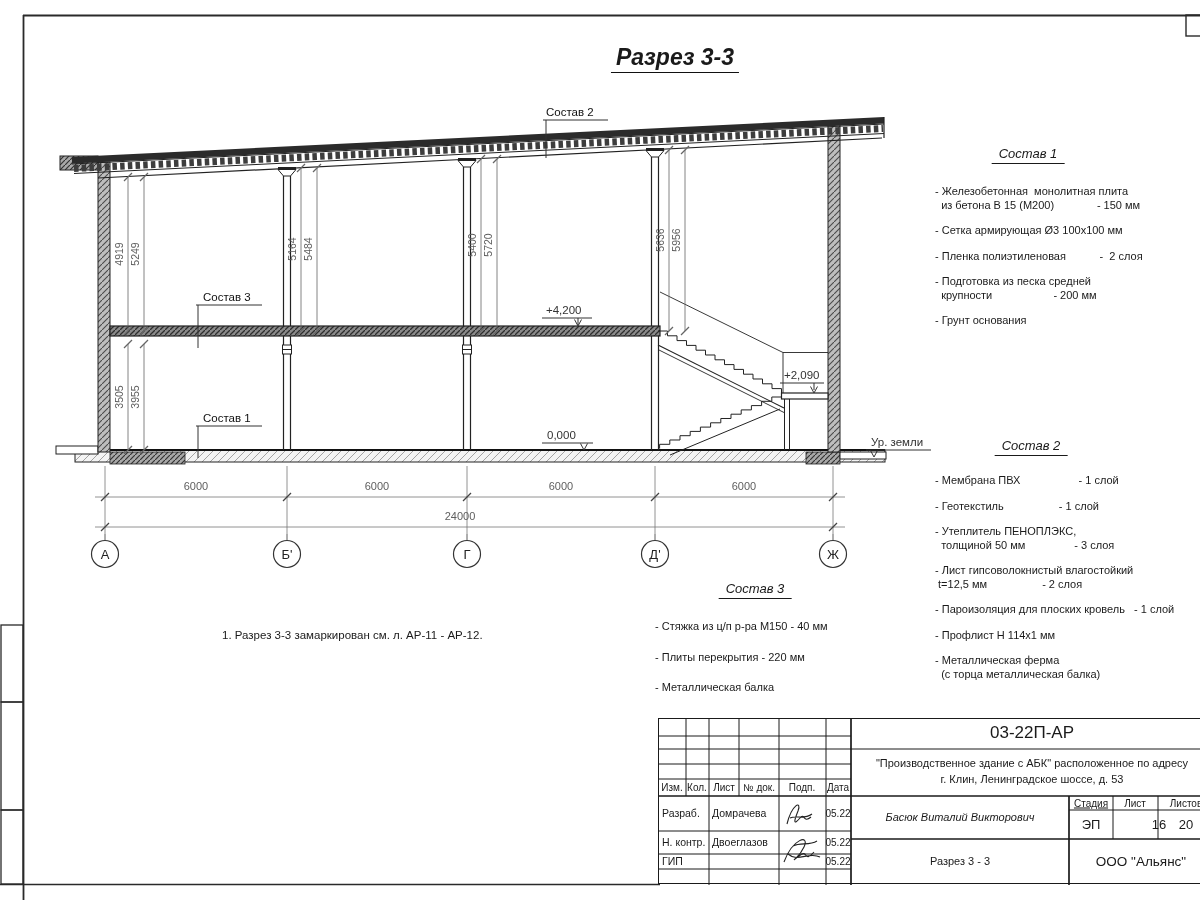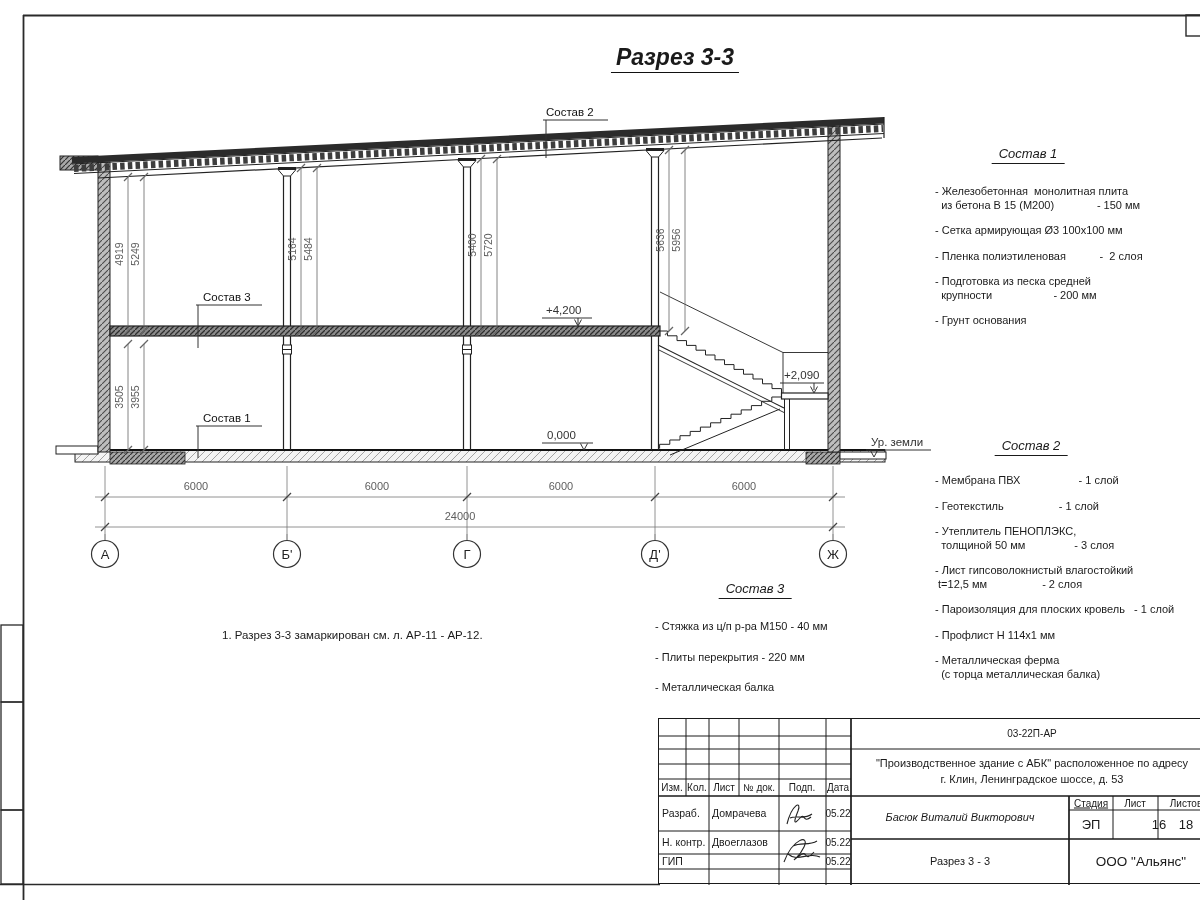"03-22П-АР" .f145 { font-size: 10px -> 17px }
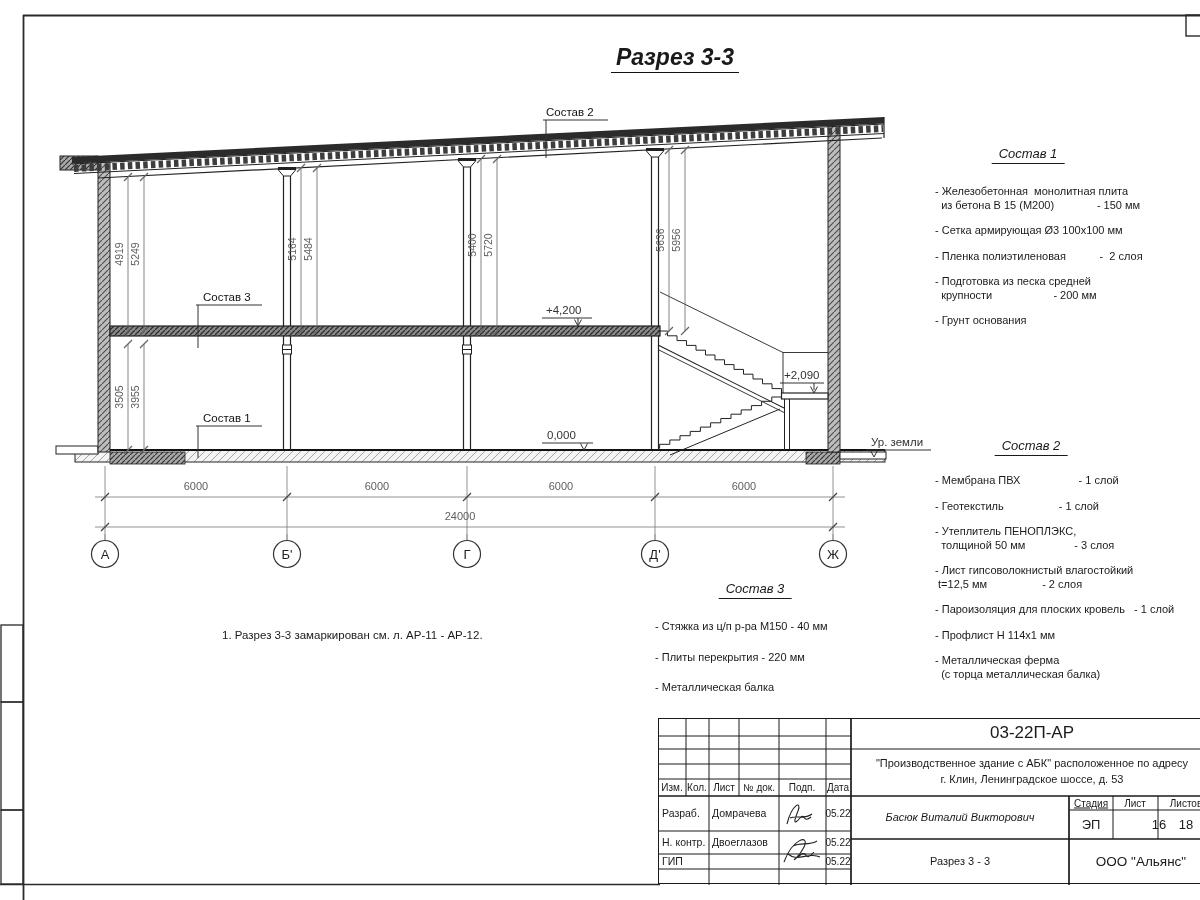"18" div.tbt { text: 18 -> 20 }
